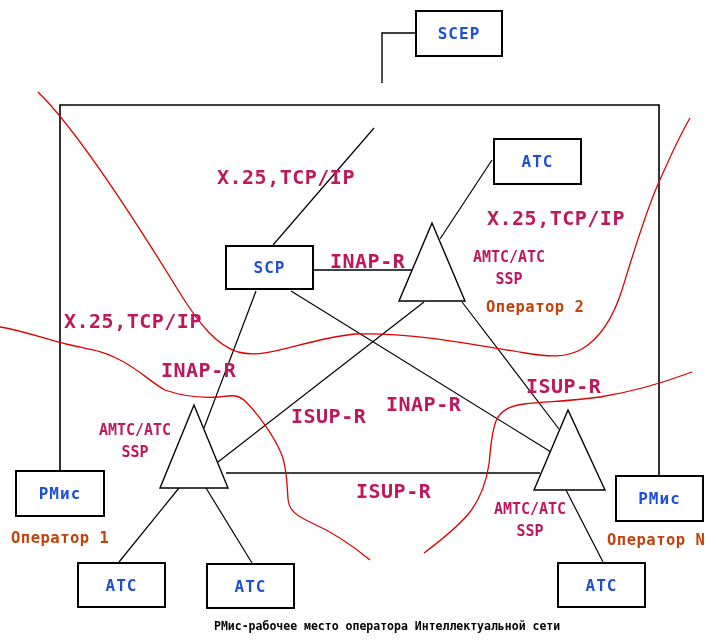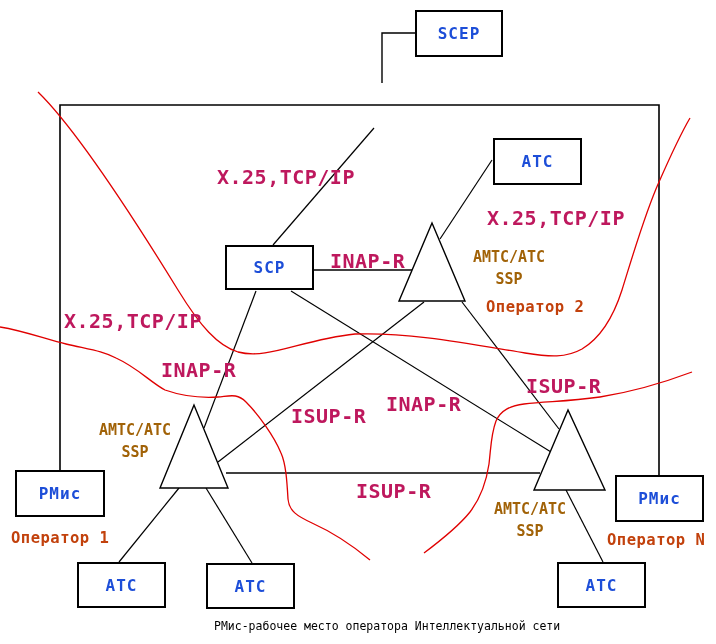"АМТС/АТС" .ssp-lbl { color: #a16207 -> #be185d }
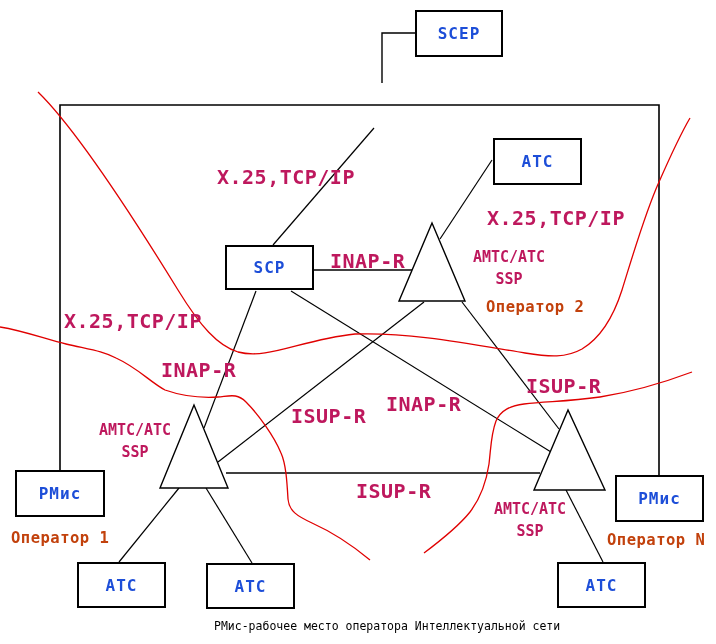"РМис-рабочее место оператора" .caption { font-weight: normal -> bold }
